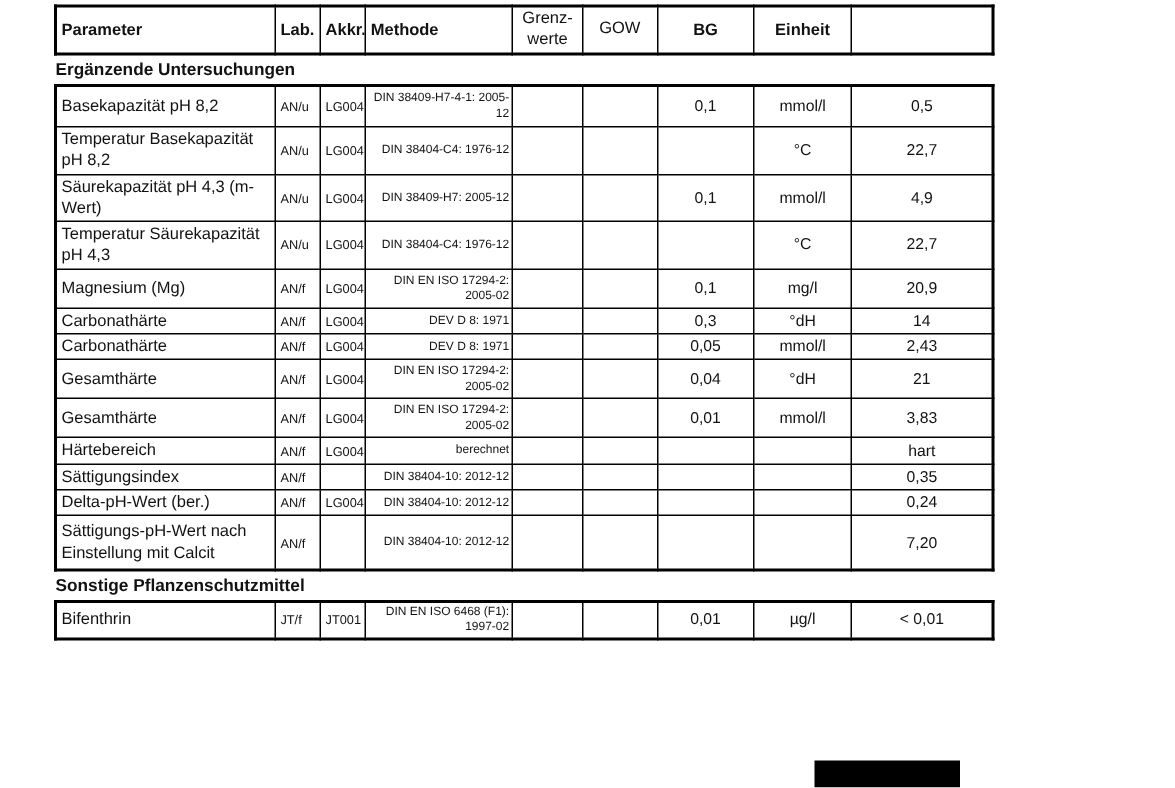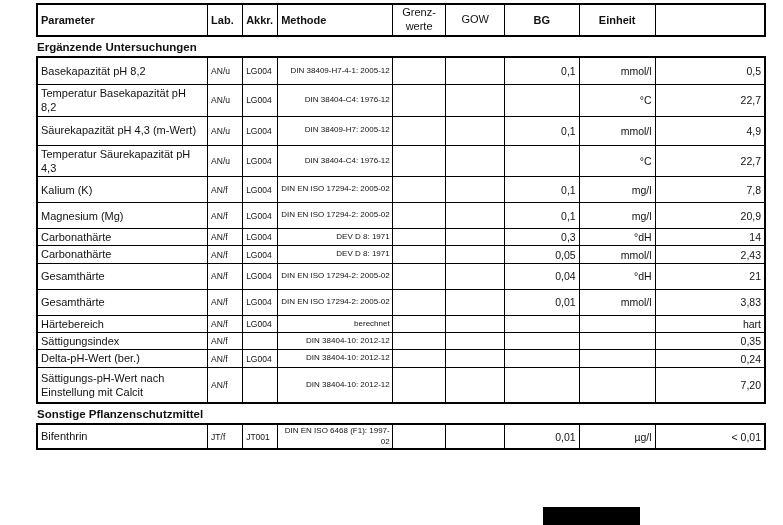"Parameter" table { width: 730px -> 627px }
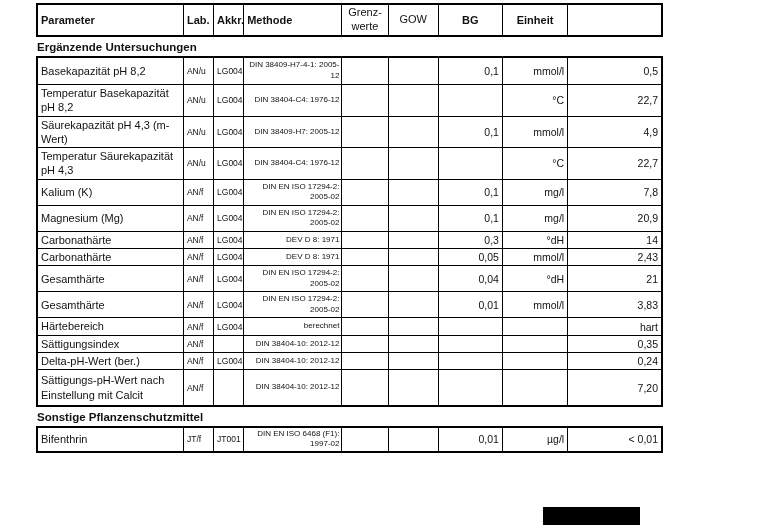"0,1" .b,.u,.v { text-align: right -> center }
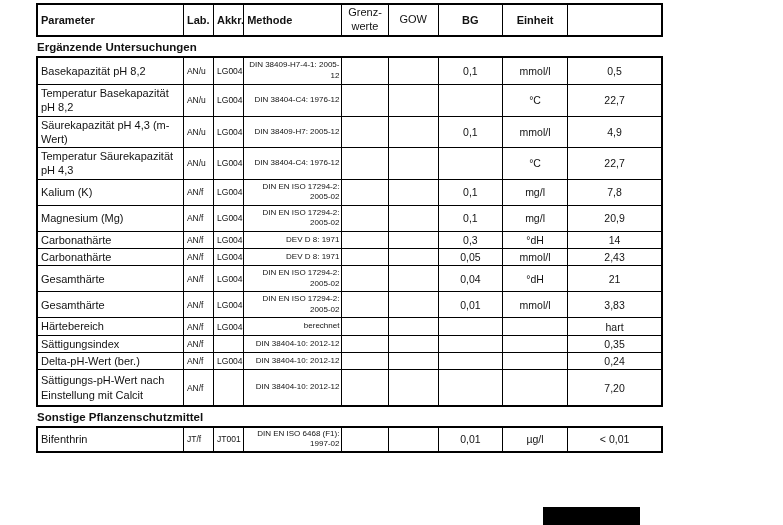"Kalium (K)" tr.h26 { html: <tr> <td>Kalium (K)</td> <td>AN/f</td> <td>LG004</td> <td>DIN EN ISO 17294-2: 2005-02</td> <td></td> <td></td> <td>0,1</td> <td>mg/l</td> <td>7,8</td> </tr> -> none }
